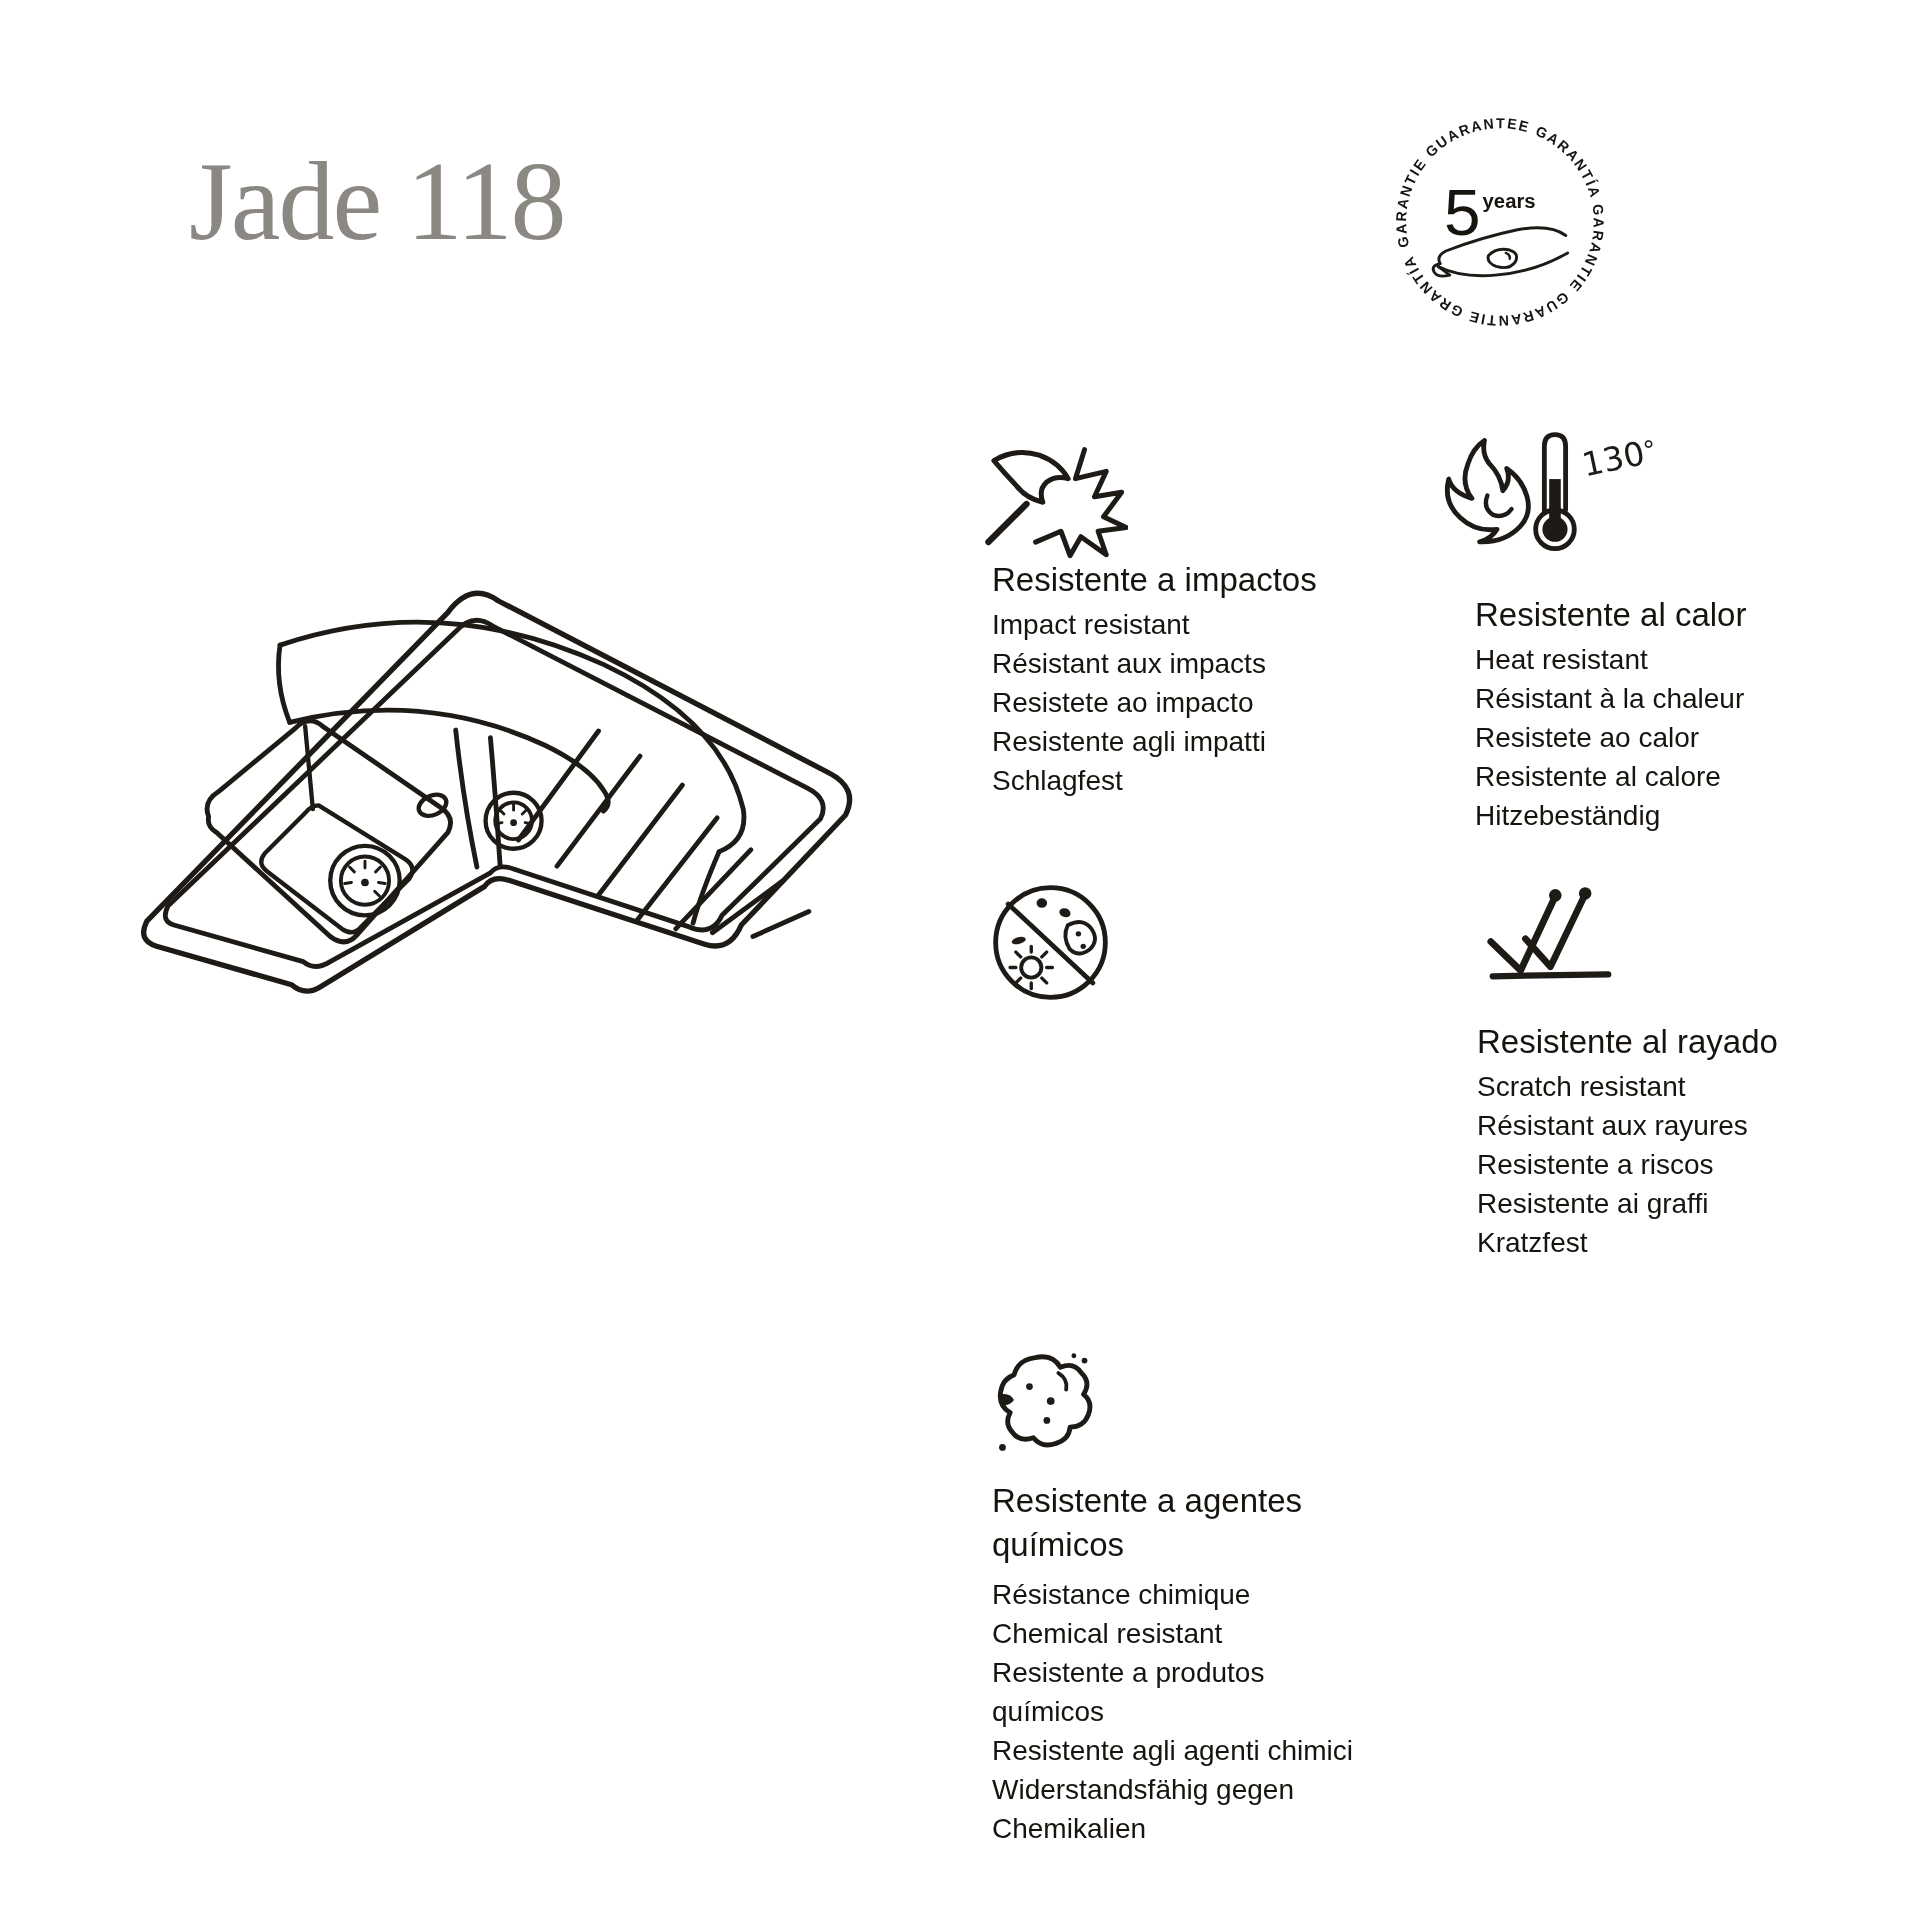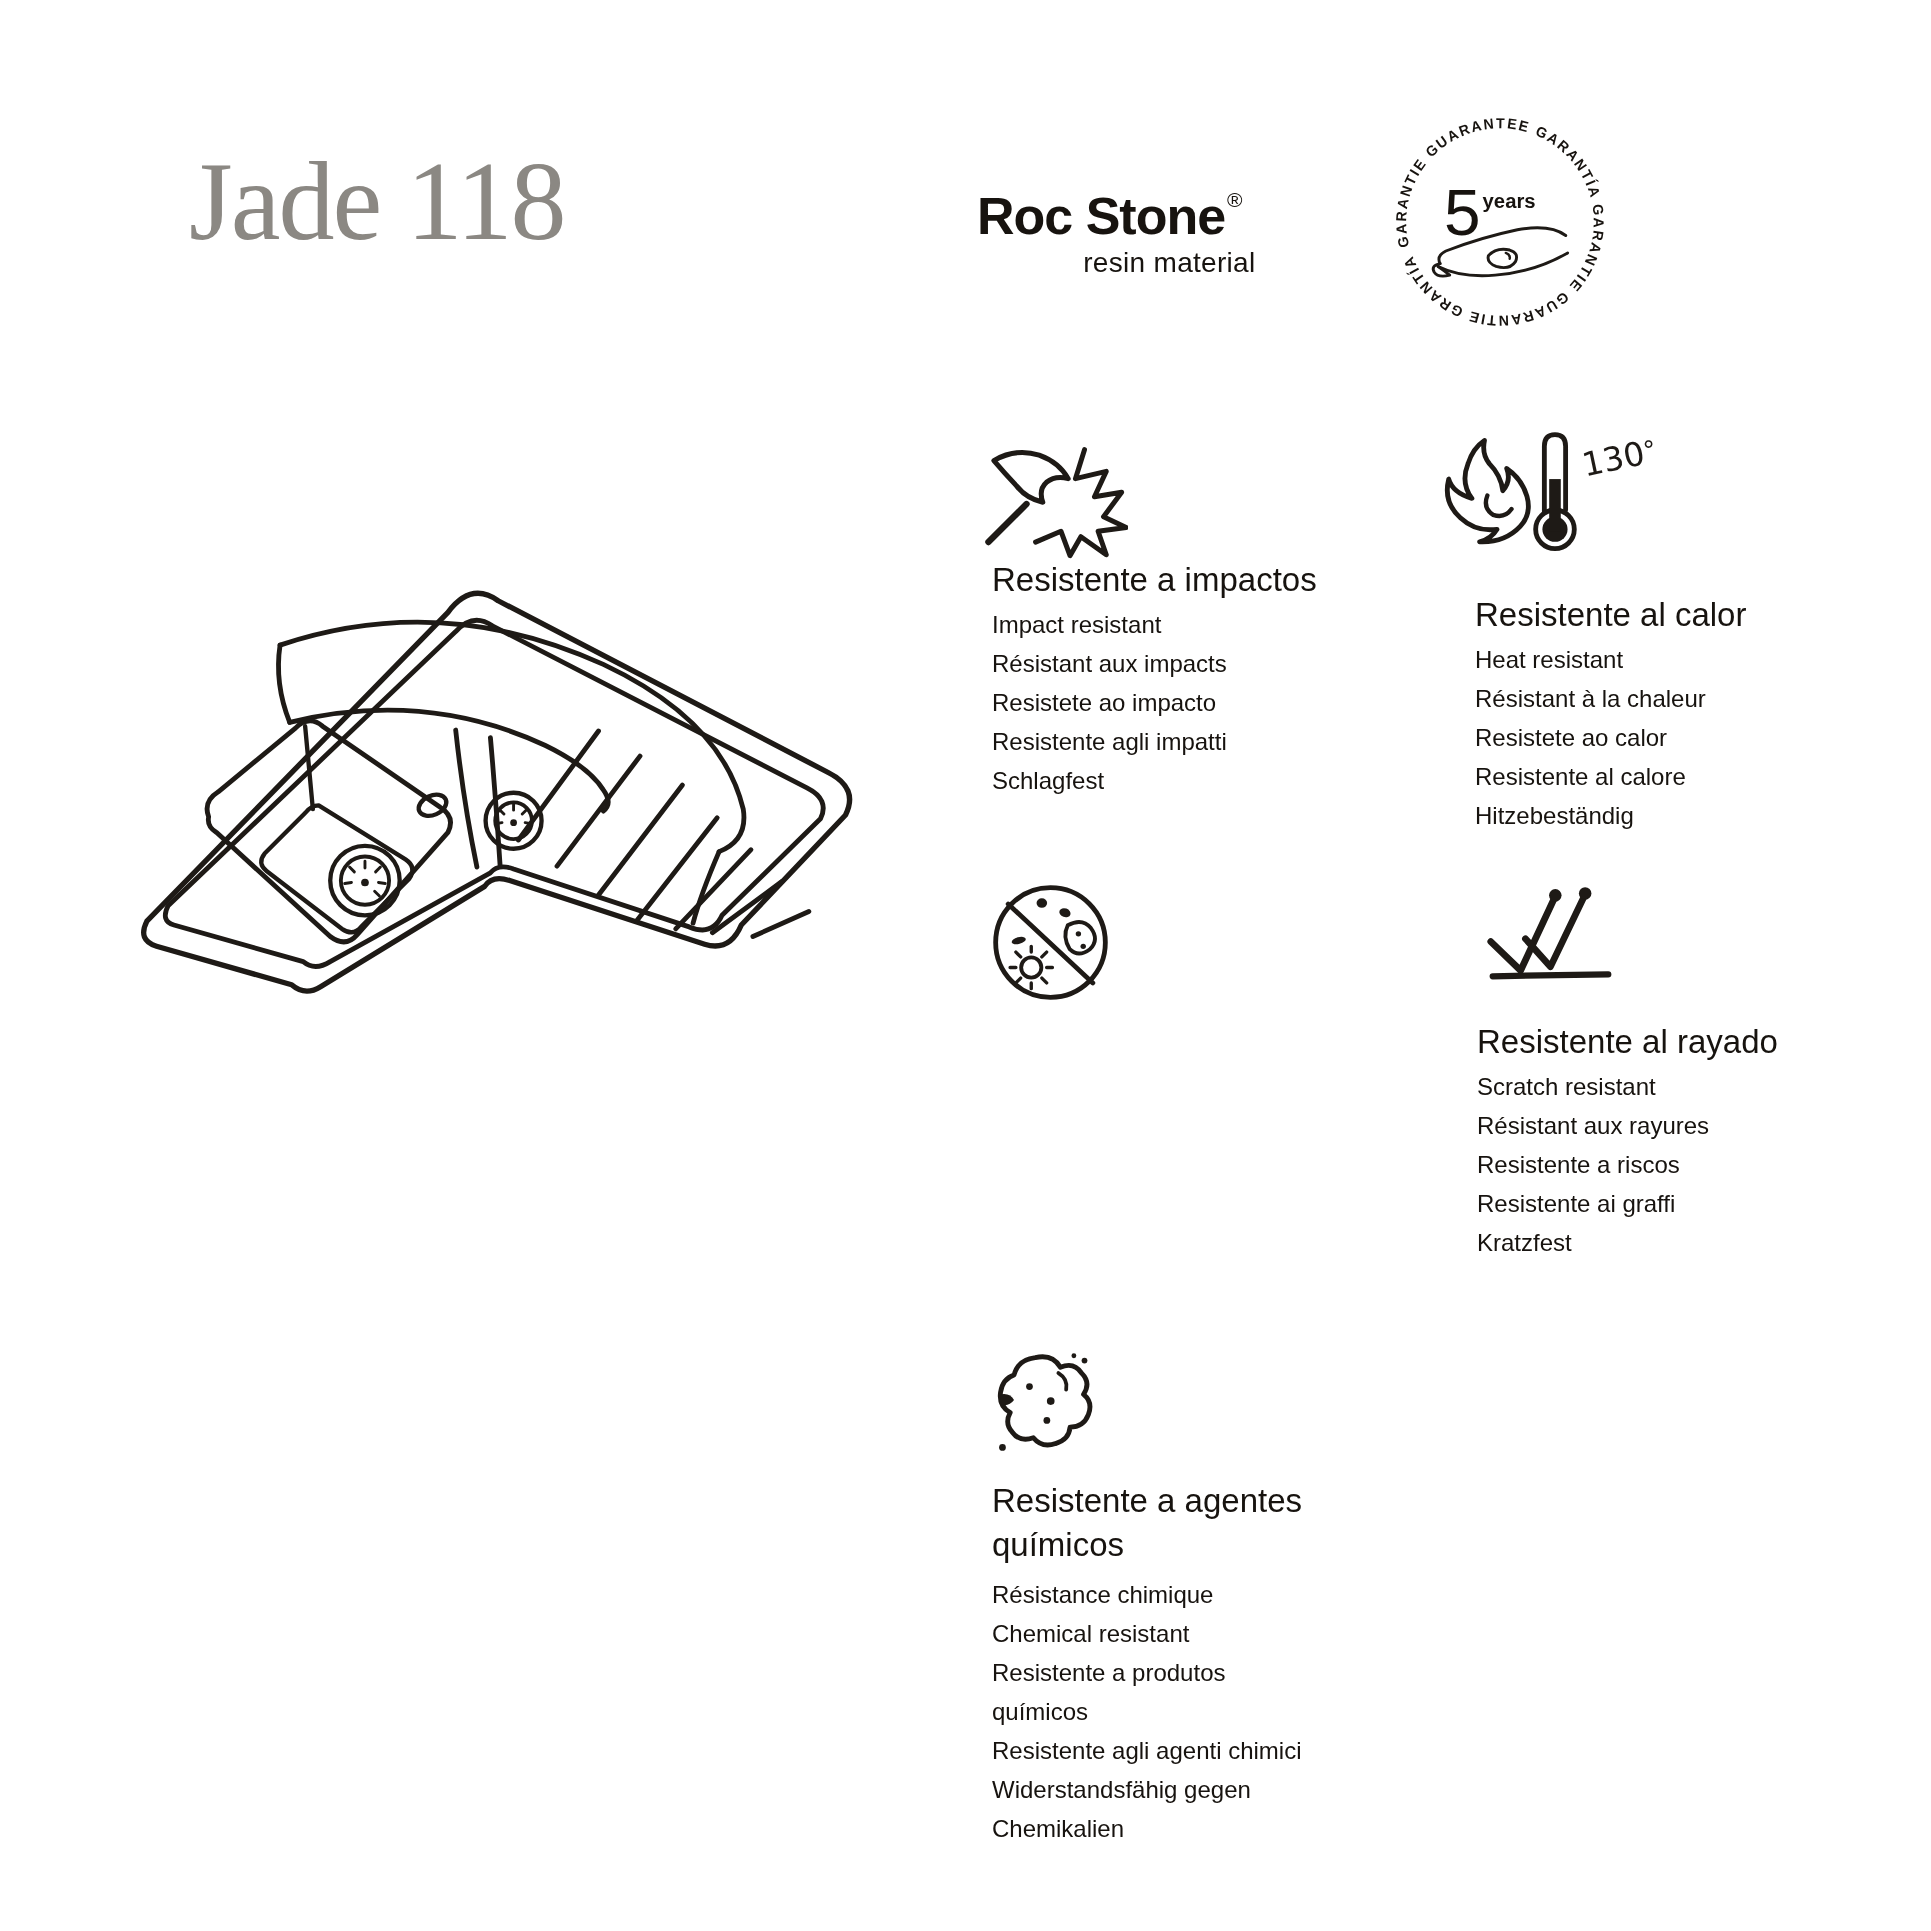"Roc Stone®" div.abs { html: <div> <div><span>Roc Stone</span><sup>®</sup></div> <div>resin material</div> </div> -> none }
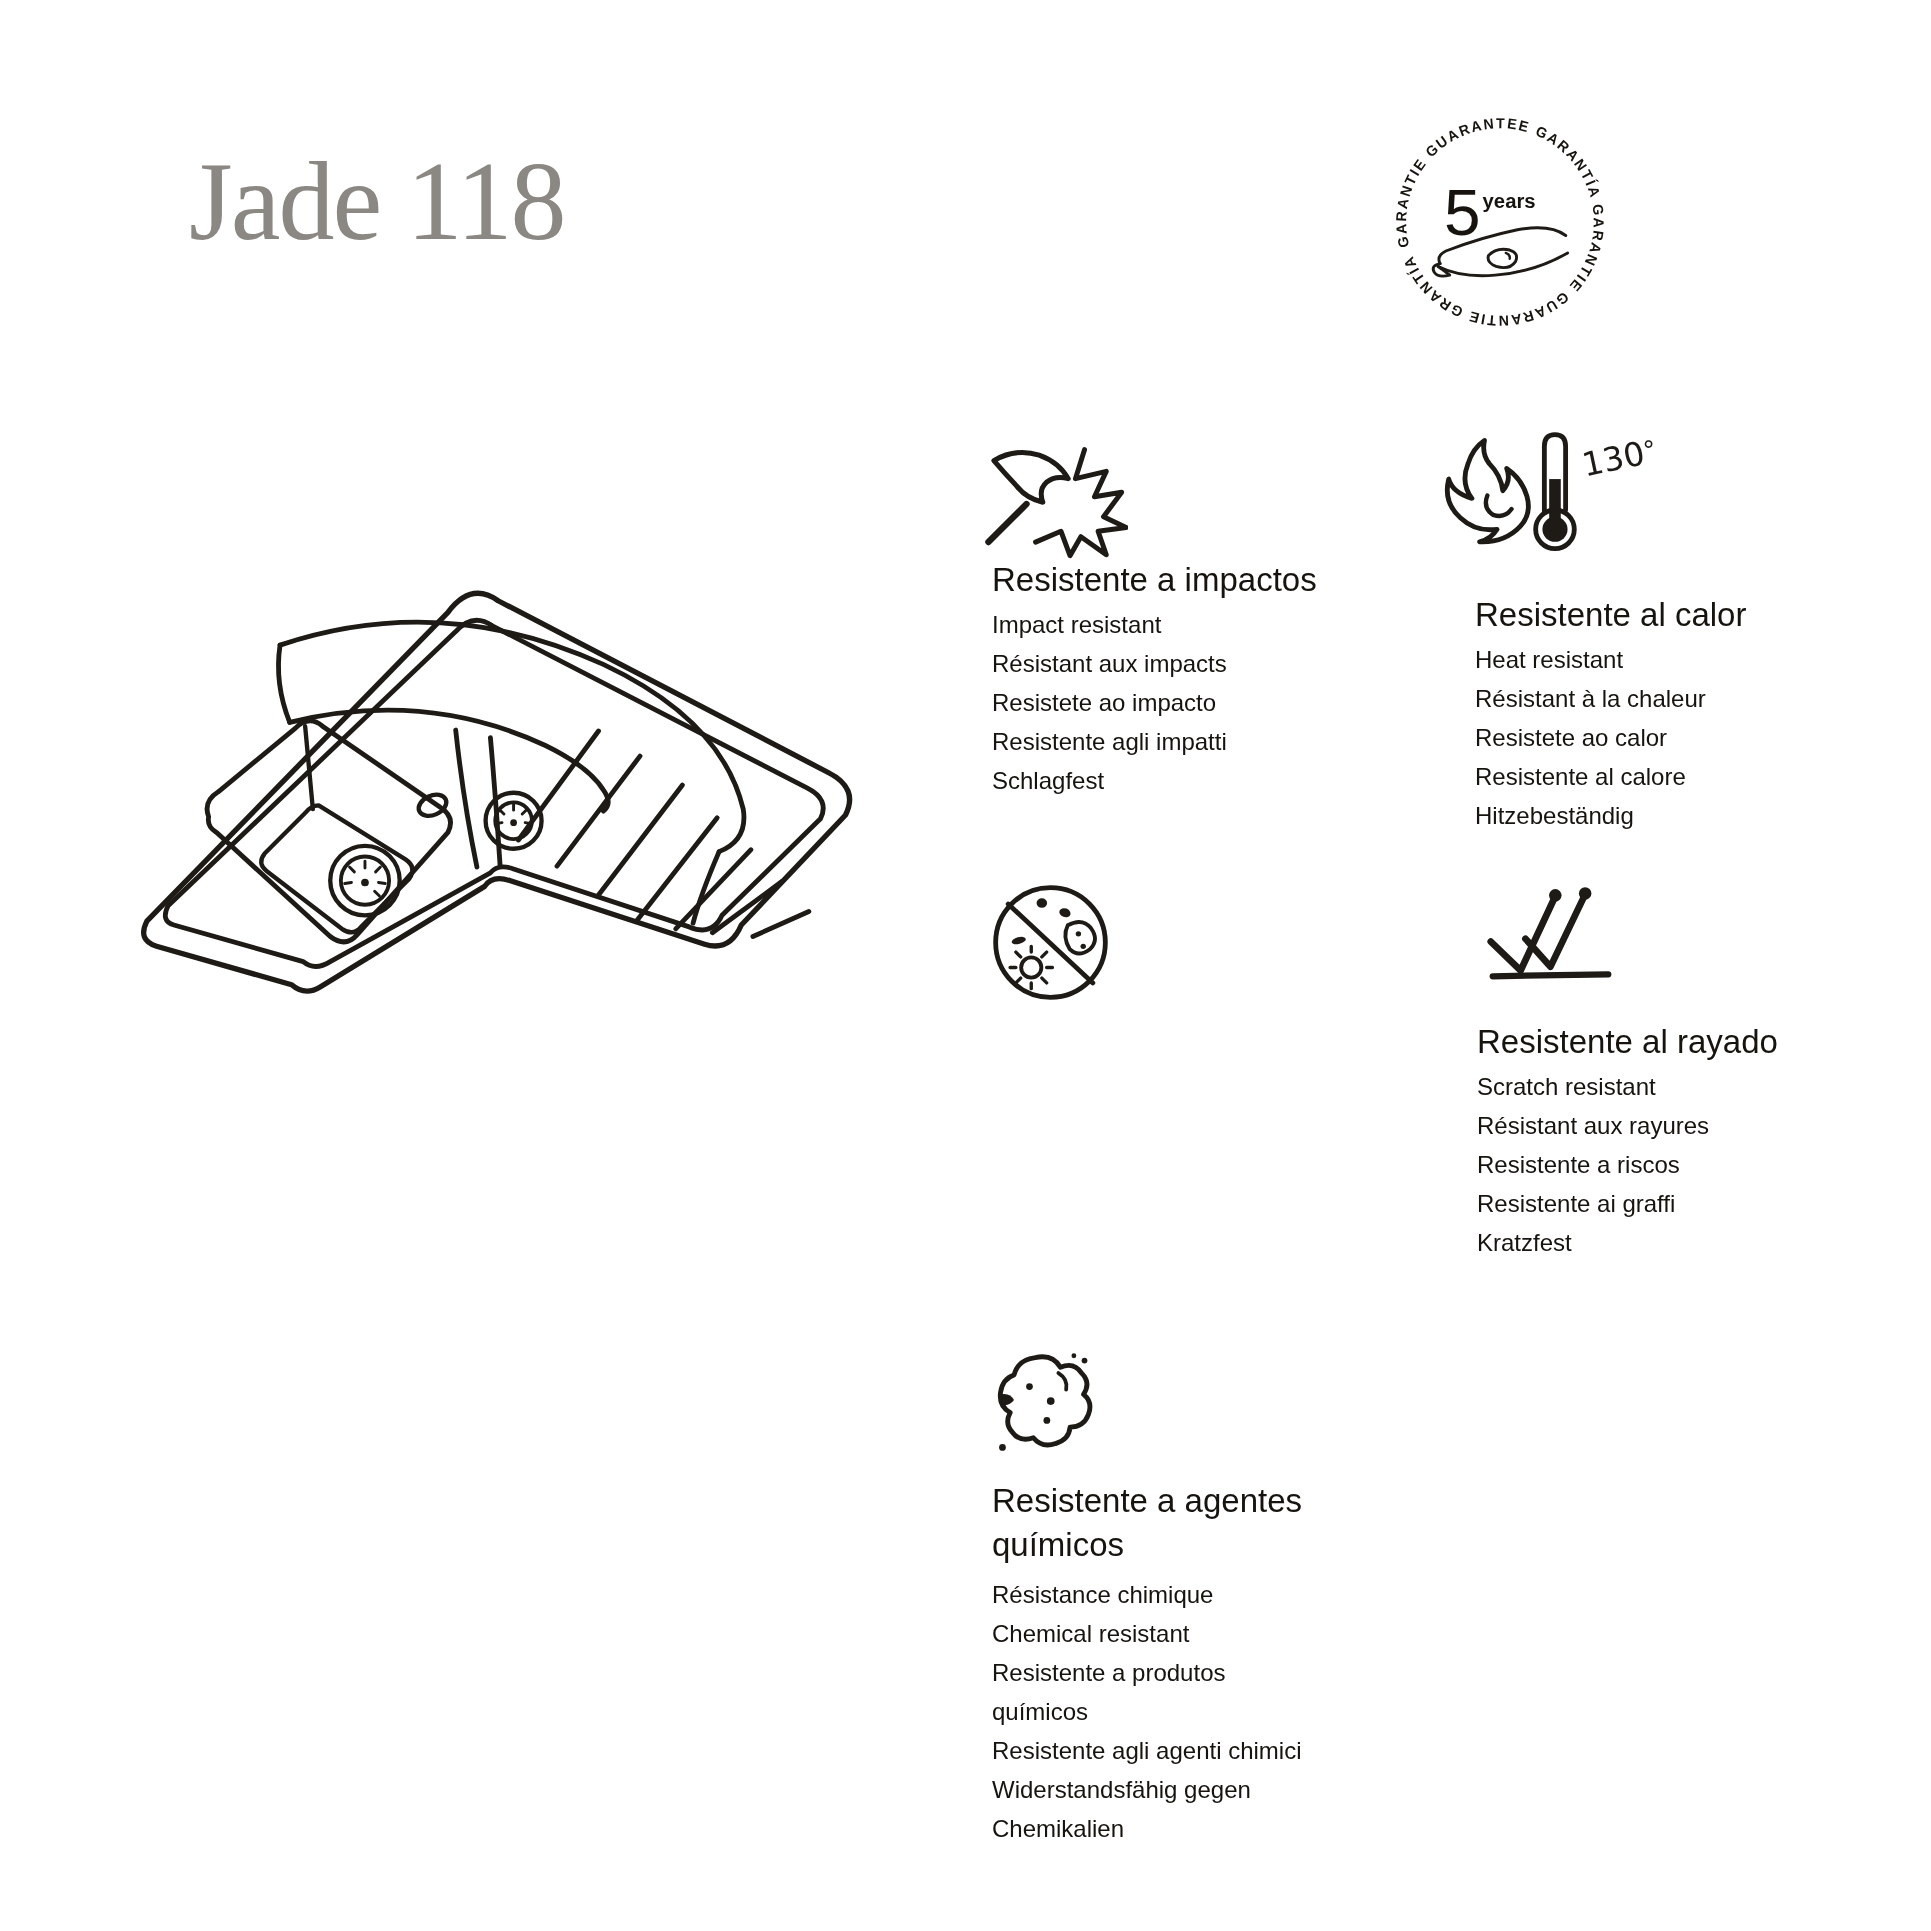"Impact resistant" .feature-text p { font-size: 24px -> 28px }
